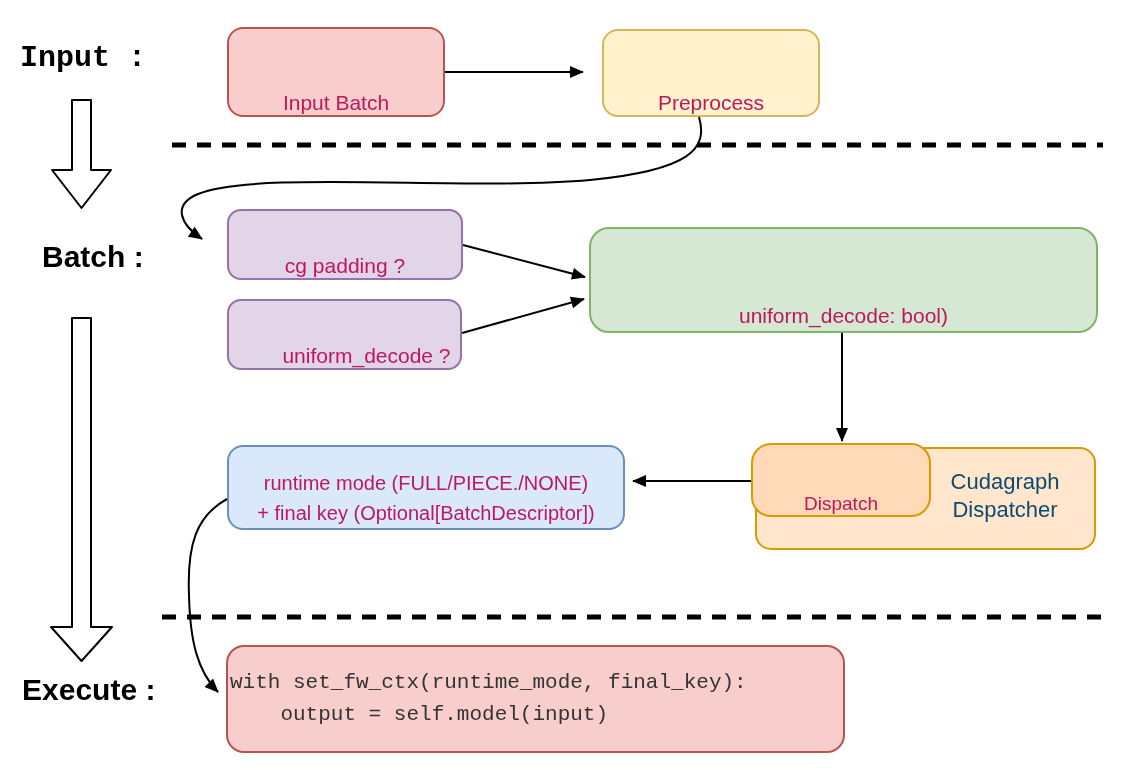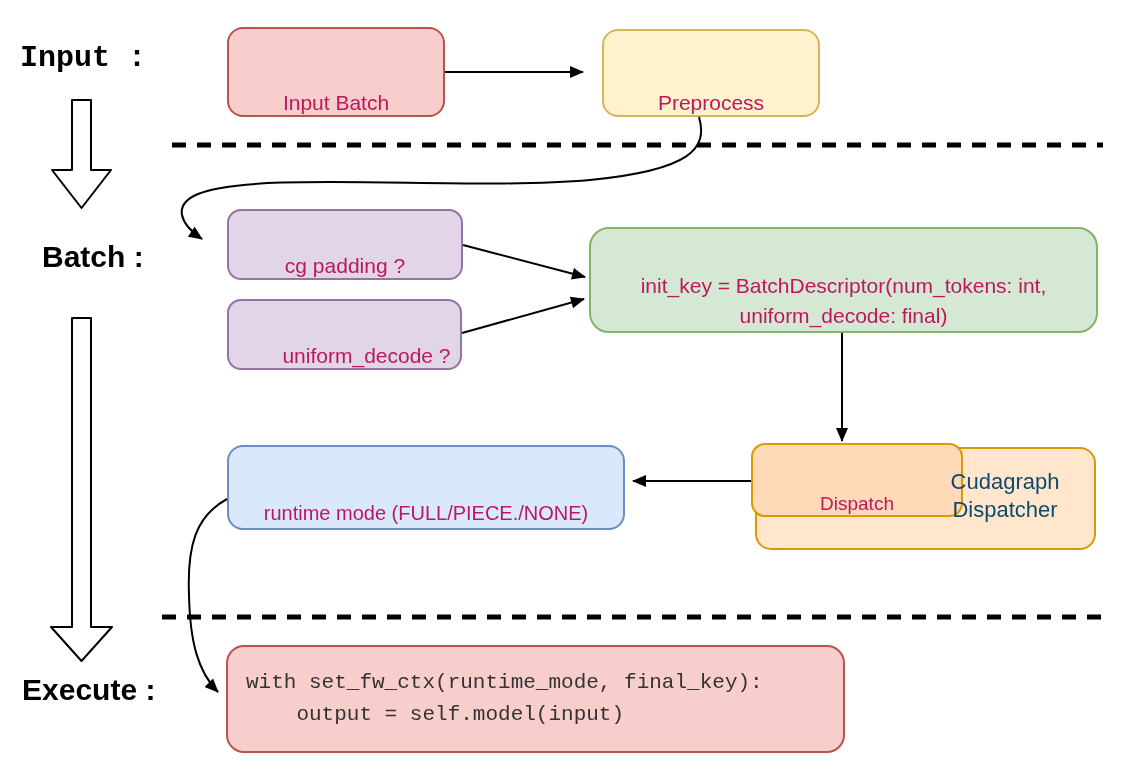"init_key = BatchDescriptor(num_tokens:" span { html: <span>init_key = BatchDescriptor(num_tokens: int,</span> -> none }
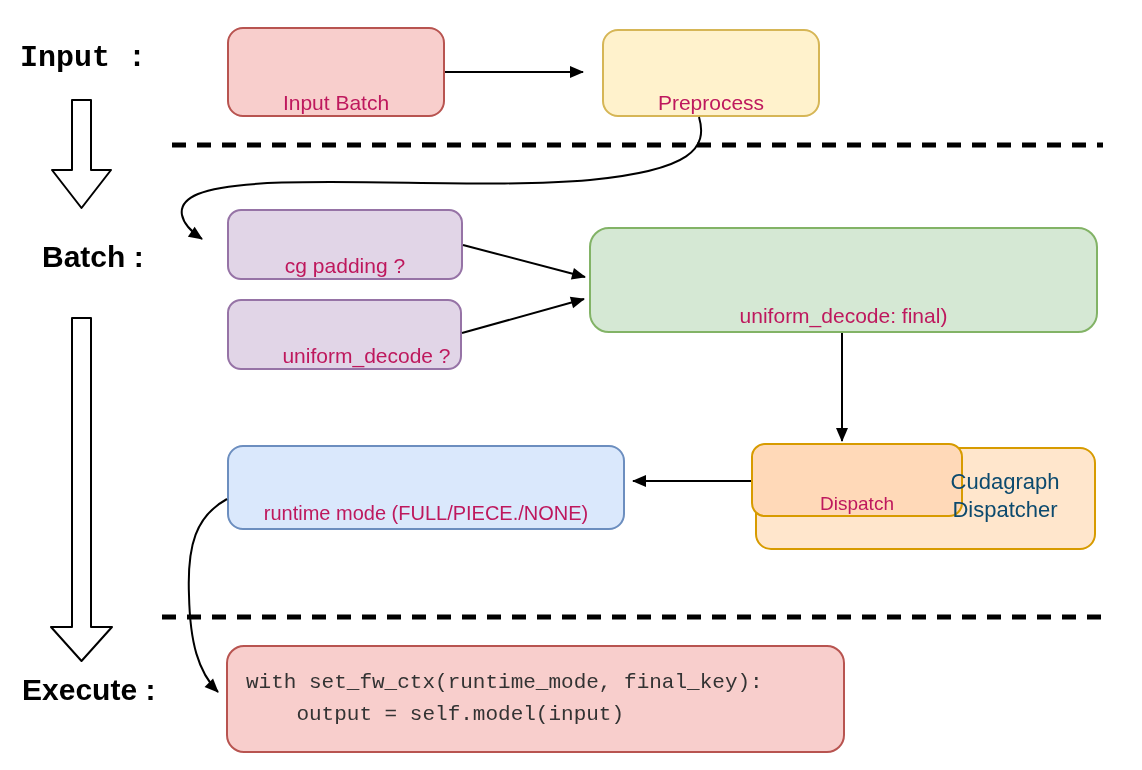"uniform_decode: final)" span { text: final -> bool }
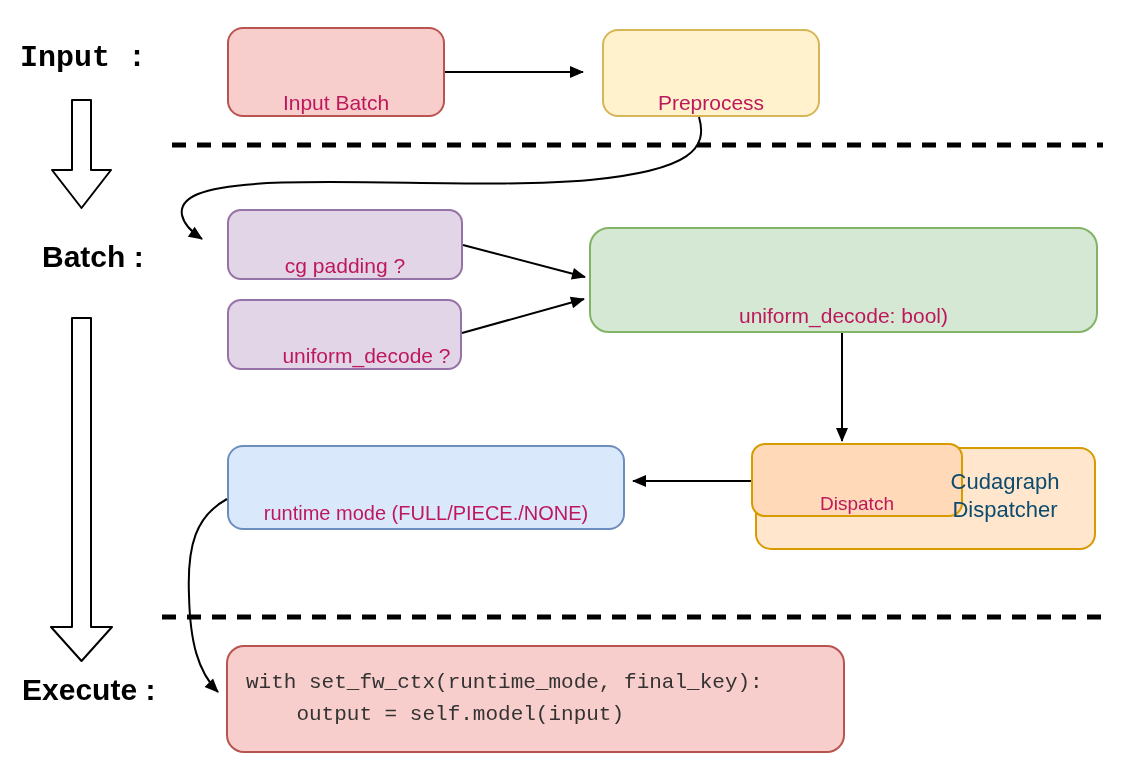"+ final key (Optional[BatchDescriptor])" span { html: none -> <span>+ final key (Optional[BatchDescriptor])</span> }
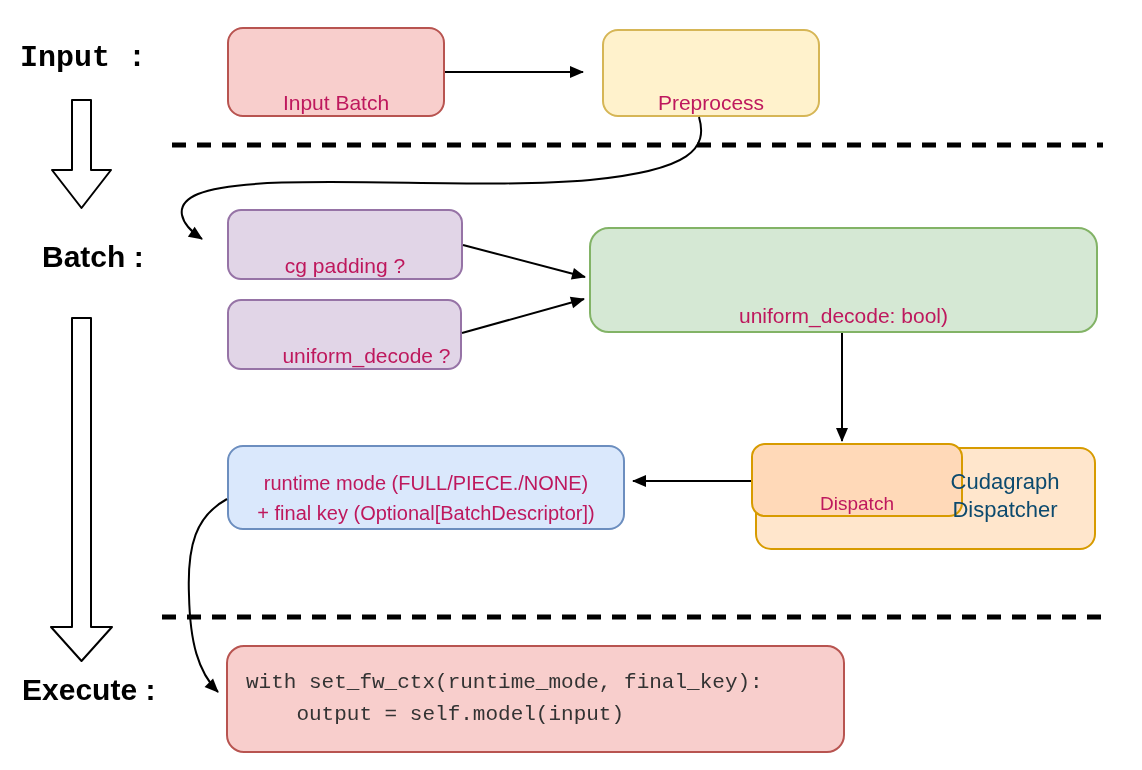"Dispatch" #node-dispatch { border-radius: 14px -> 20px; width: 212px -> 180px }
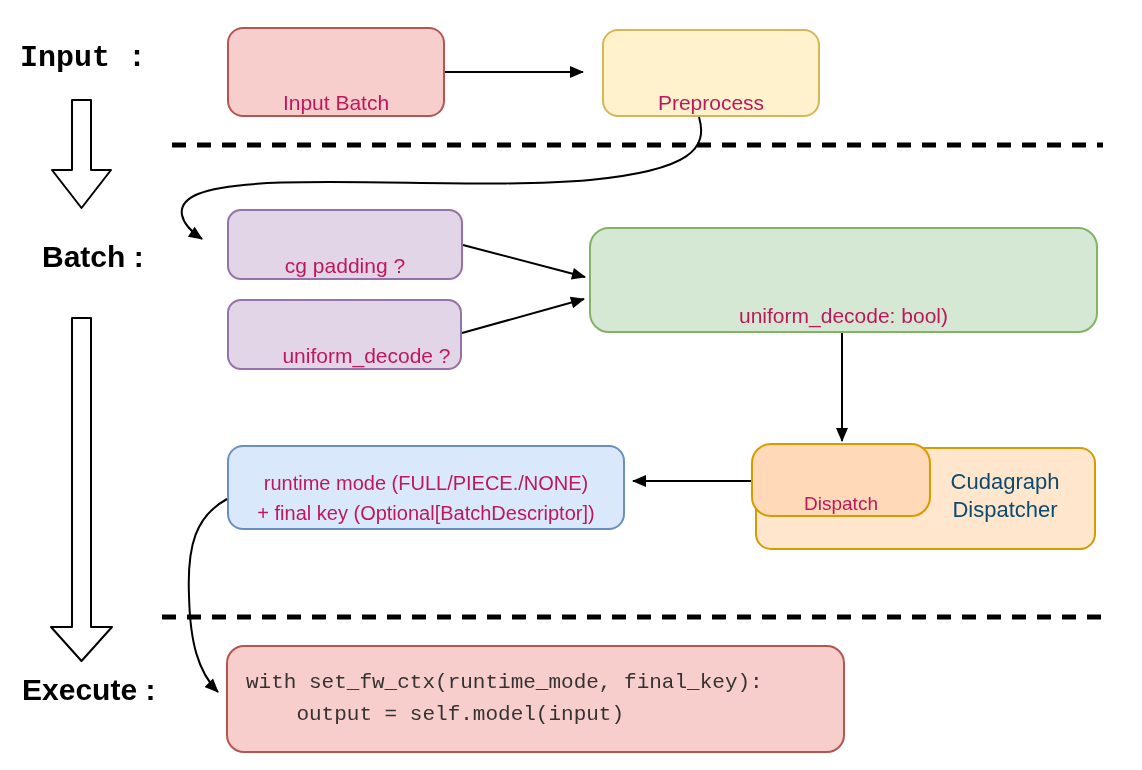"with set_fw_ctx(runtime_mode," #node-code { padding-left: 18px -> 2px }
